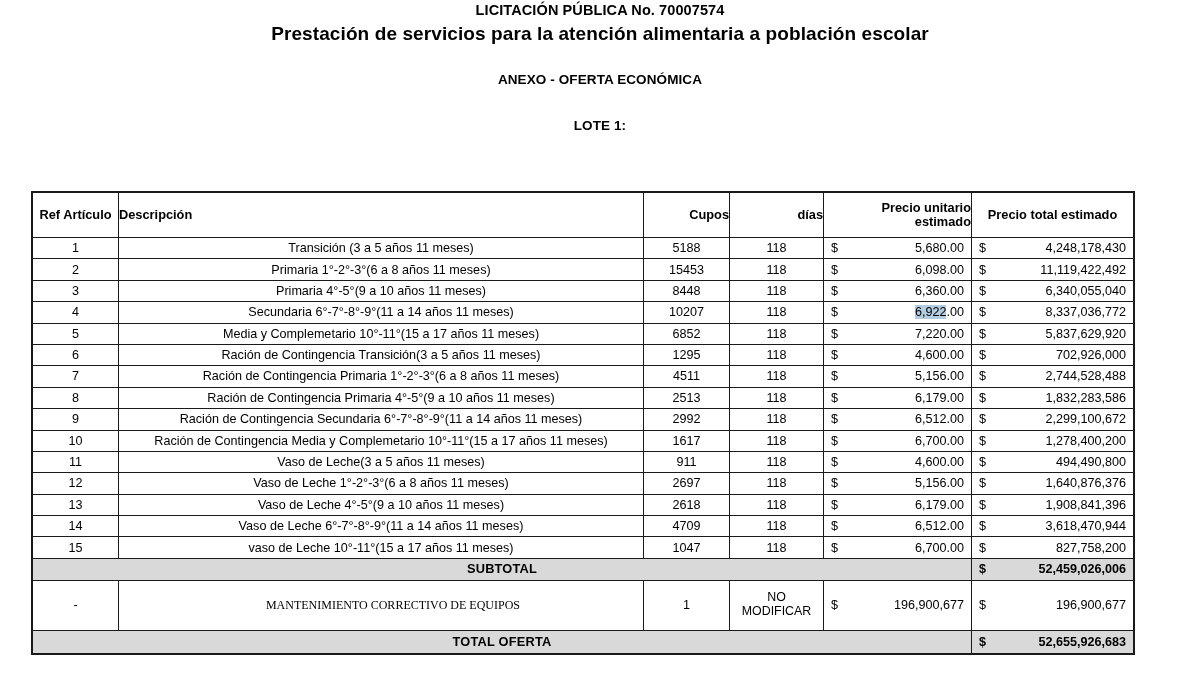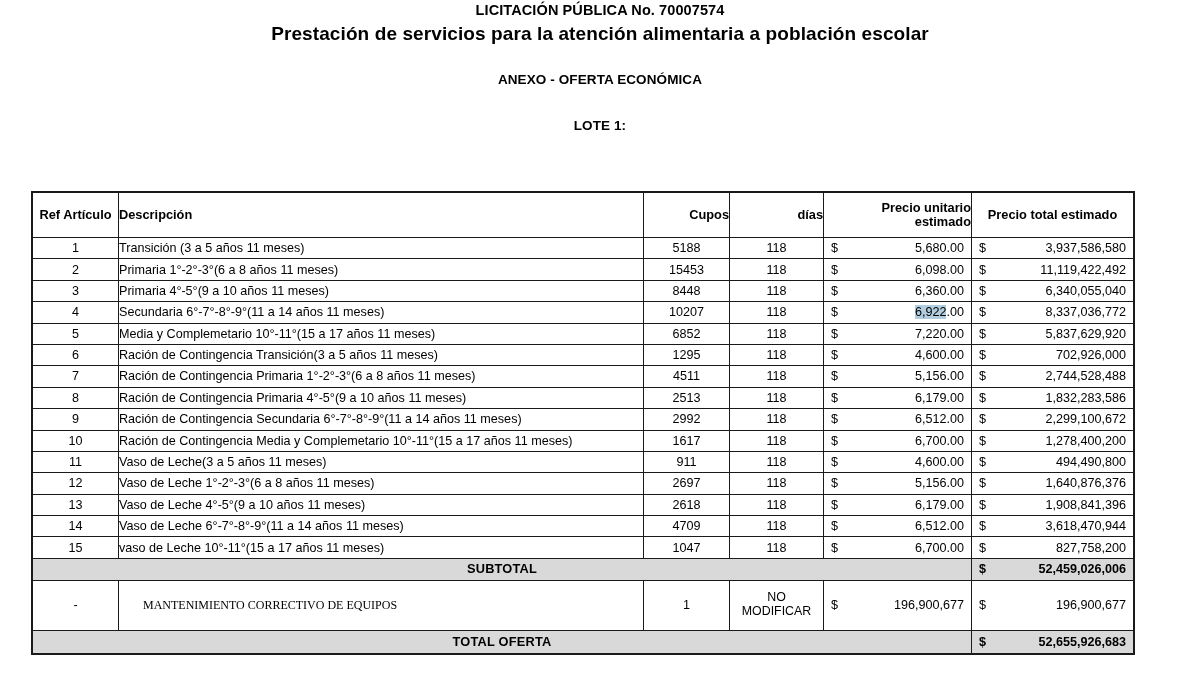"Transición (3 a 5 años" td.desc { text-align: left -> center }
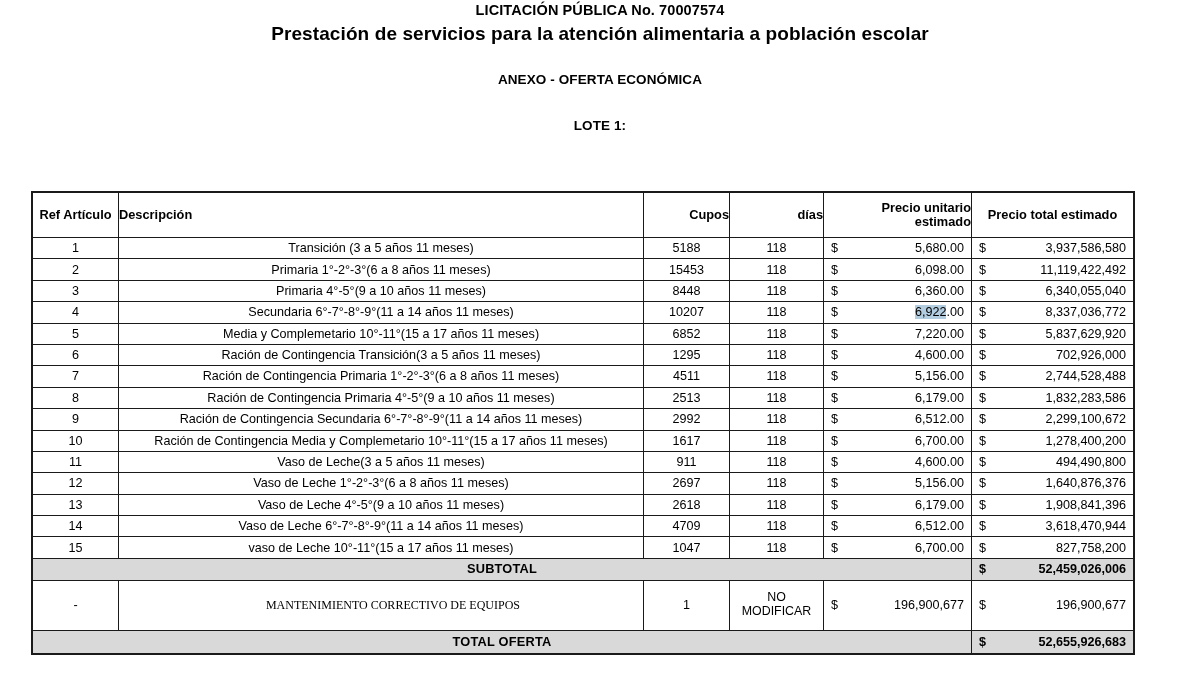"3,937,586,580" span.amt { text: 3,937,586,580 -> 4,248,178,430 }
